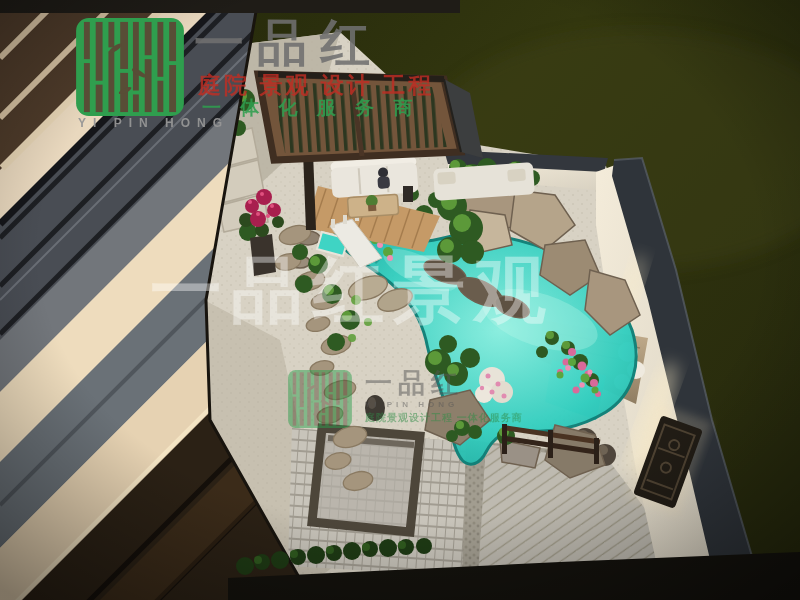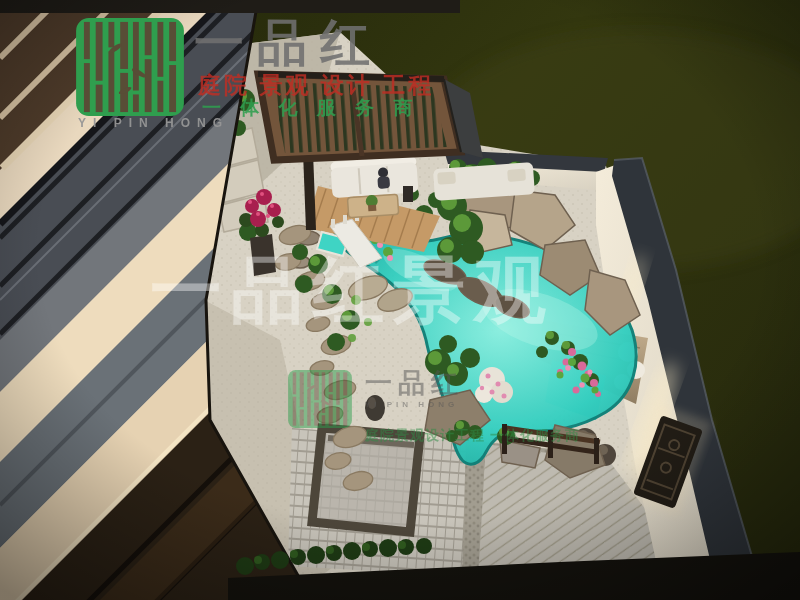"庭院景观设计工程 一体化服务商" .wm-sm-tag { font-size: 14px -> 10px; margin-top: 18px -> 2px }
